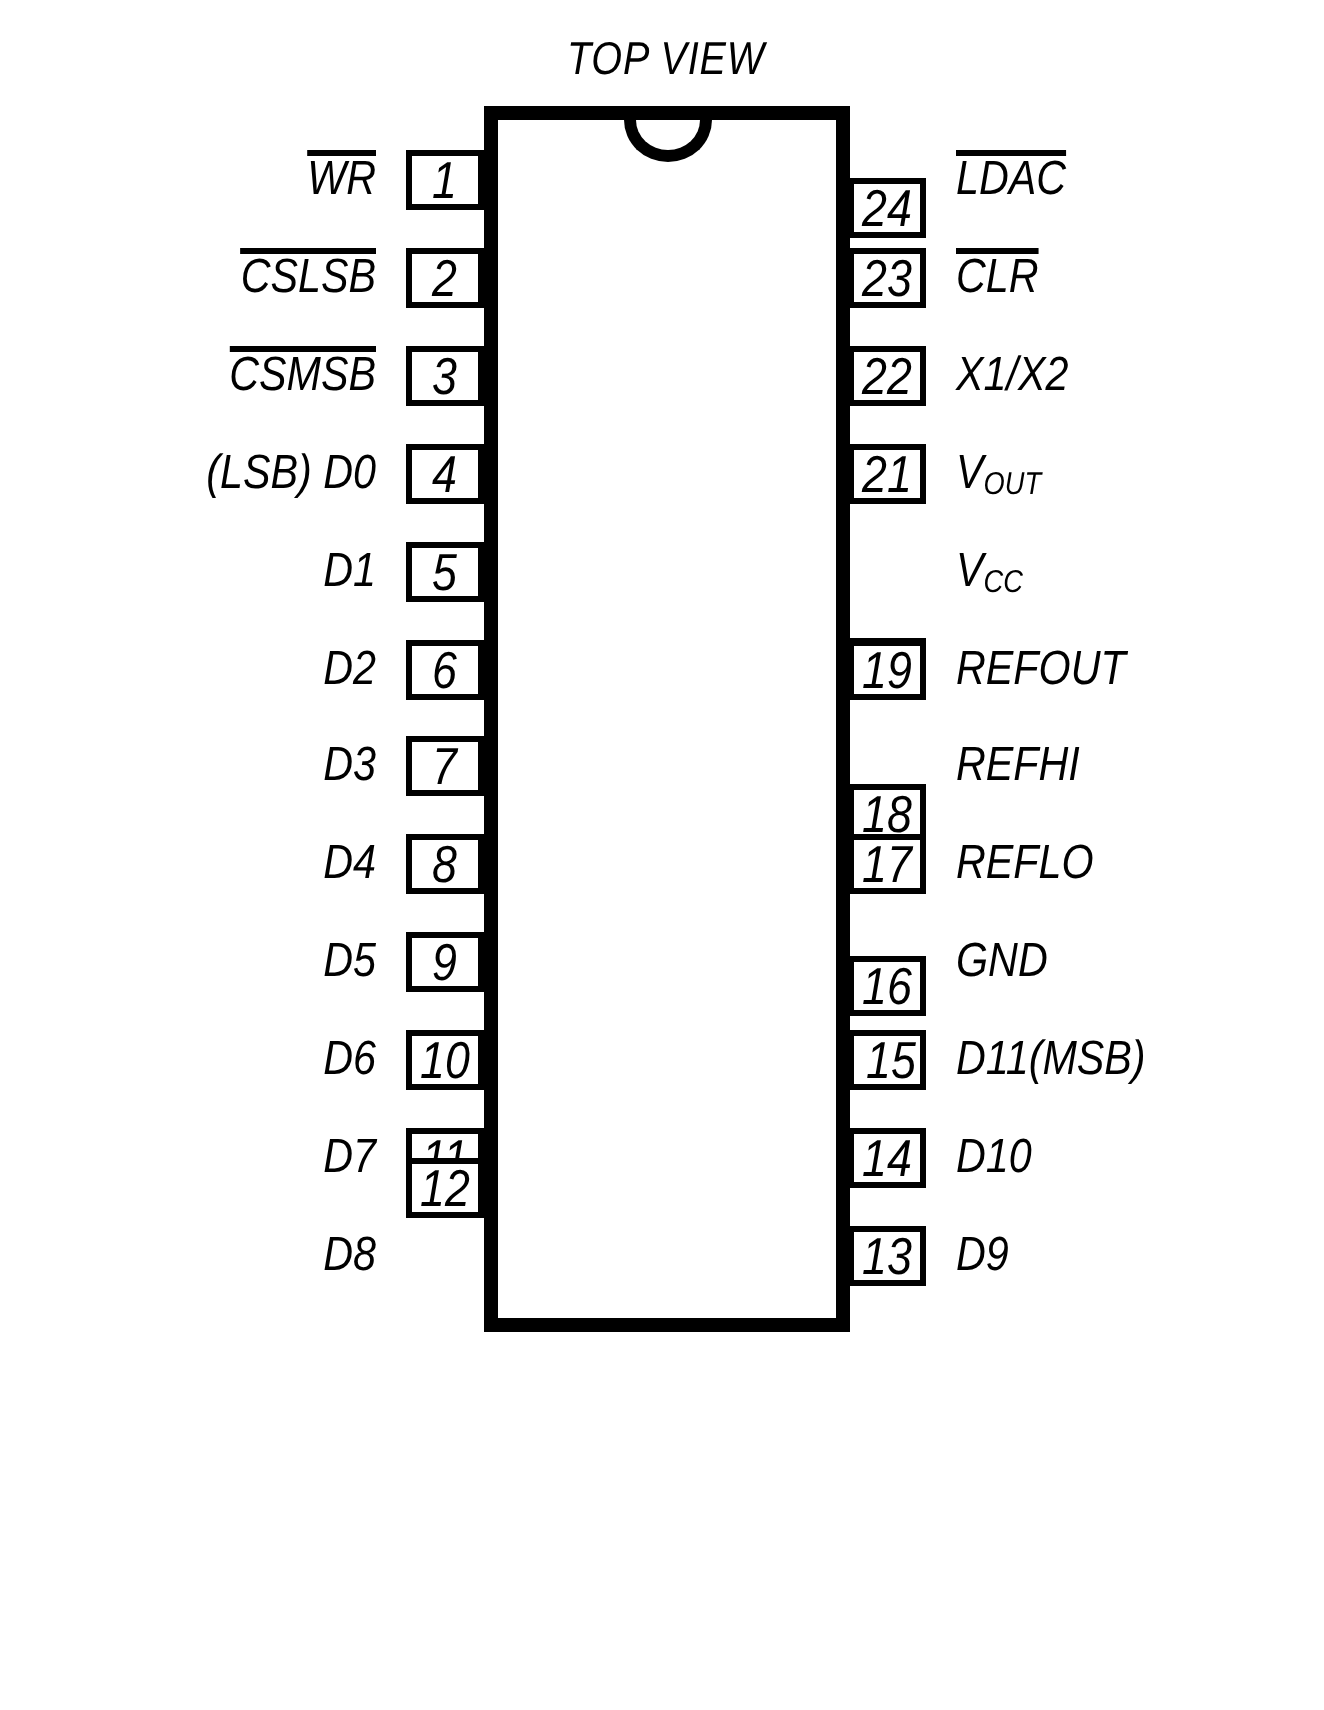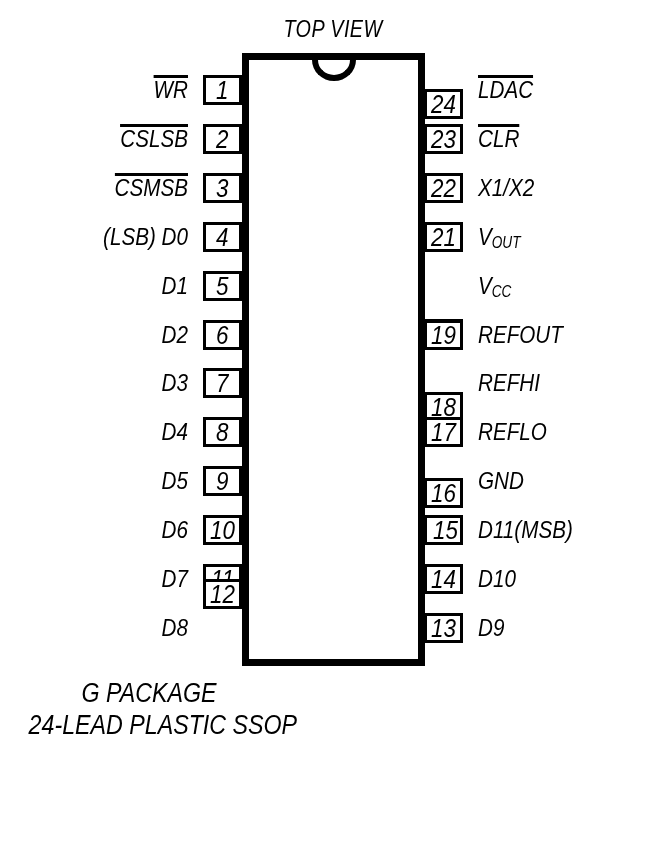"G PACKAGE" div.caption { html: <div> <div>G PACKAGE</div> <div>24-LEAD PLASTIC SSOP</div> </div> -> none }
